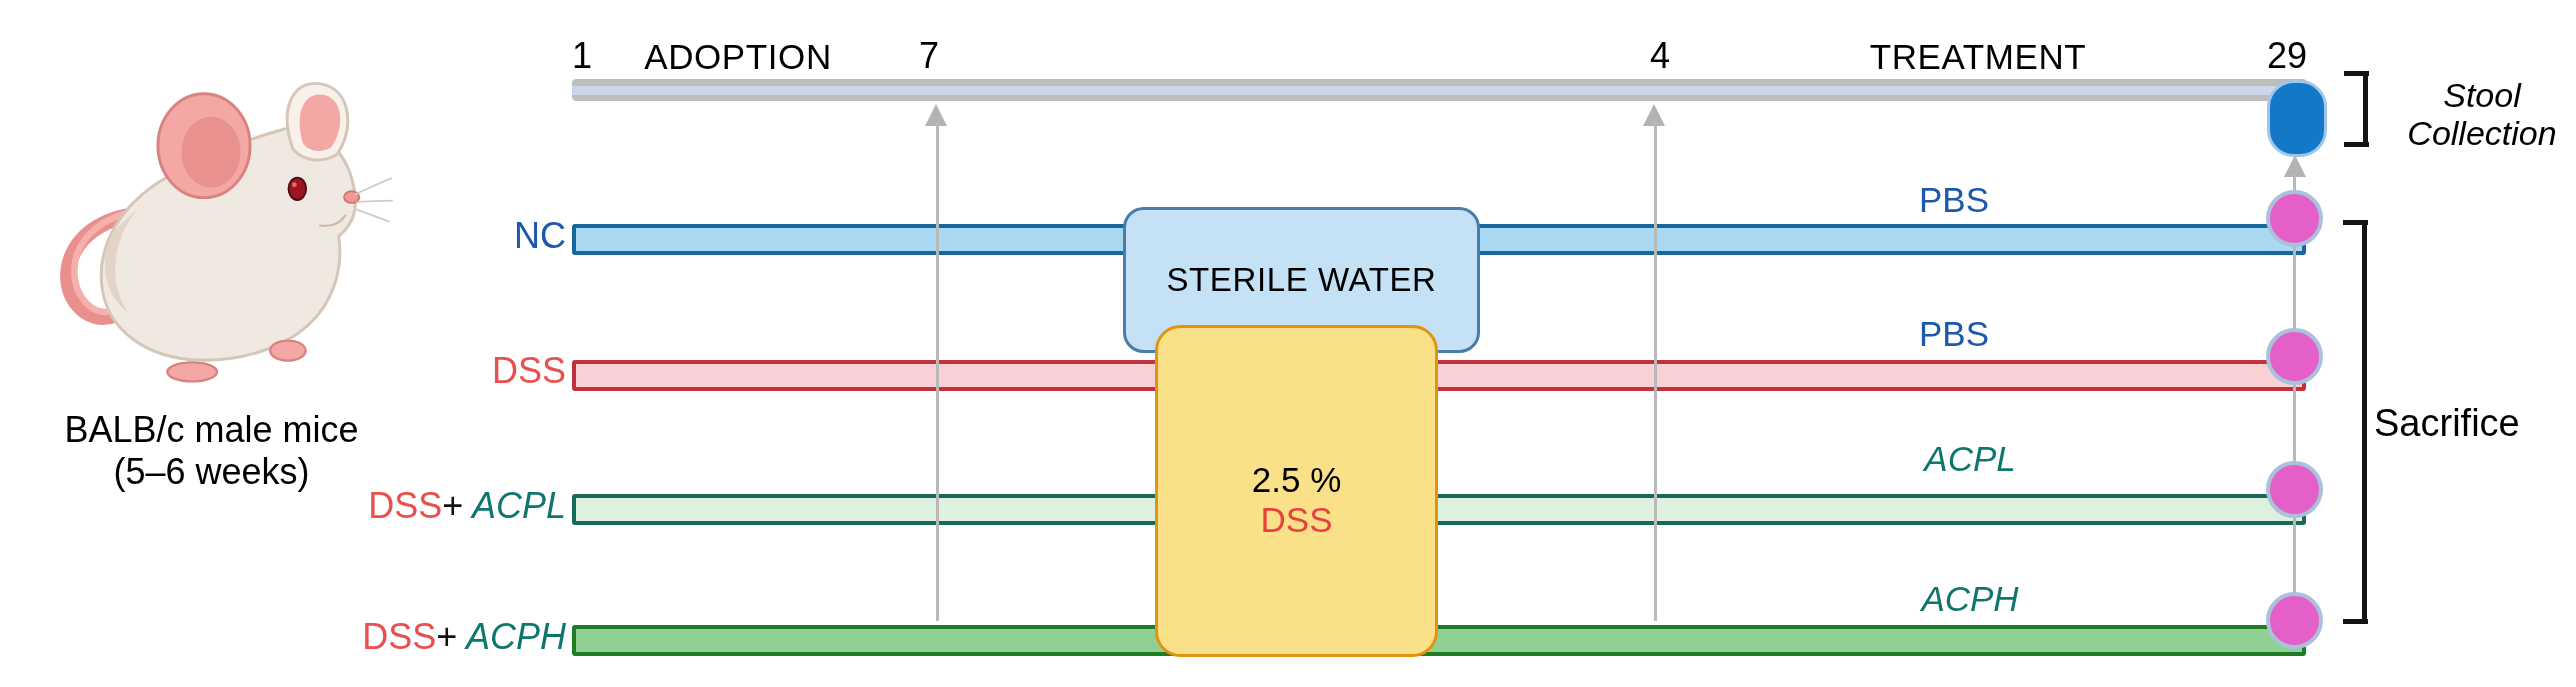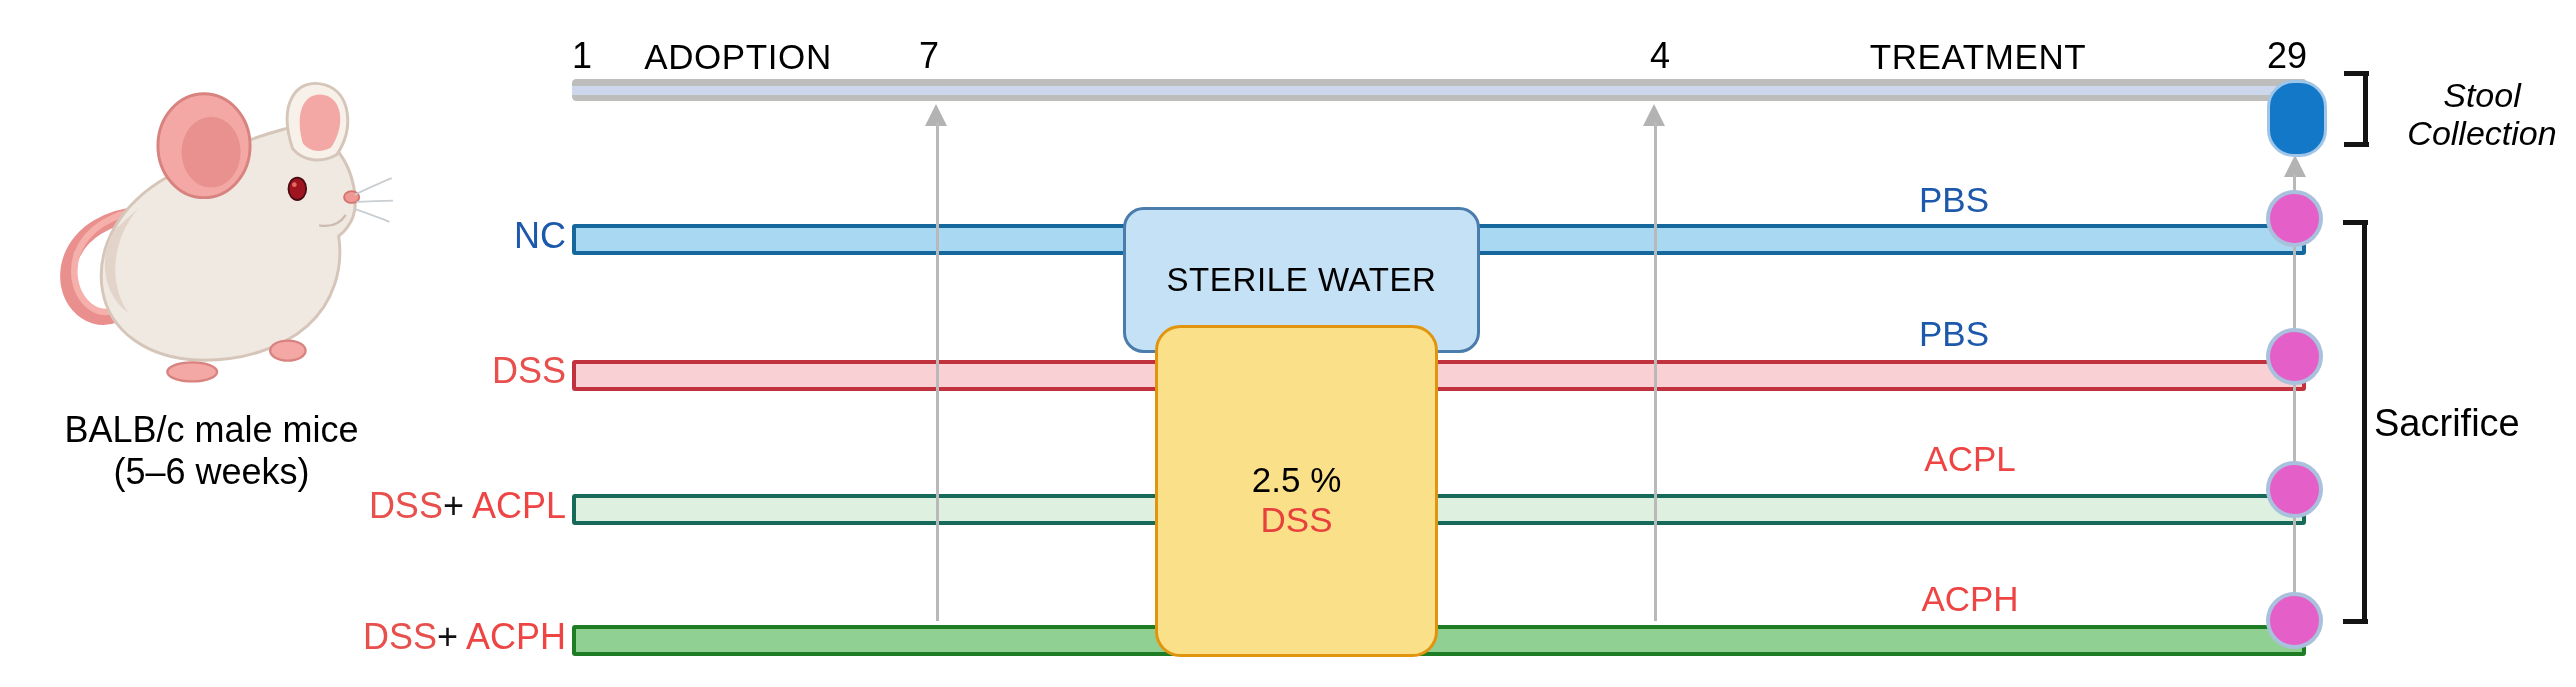"ACPL" .c-green { color: #ef4444 -> #0f766e; font-style: none -> italic }
